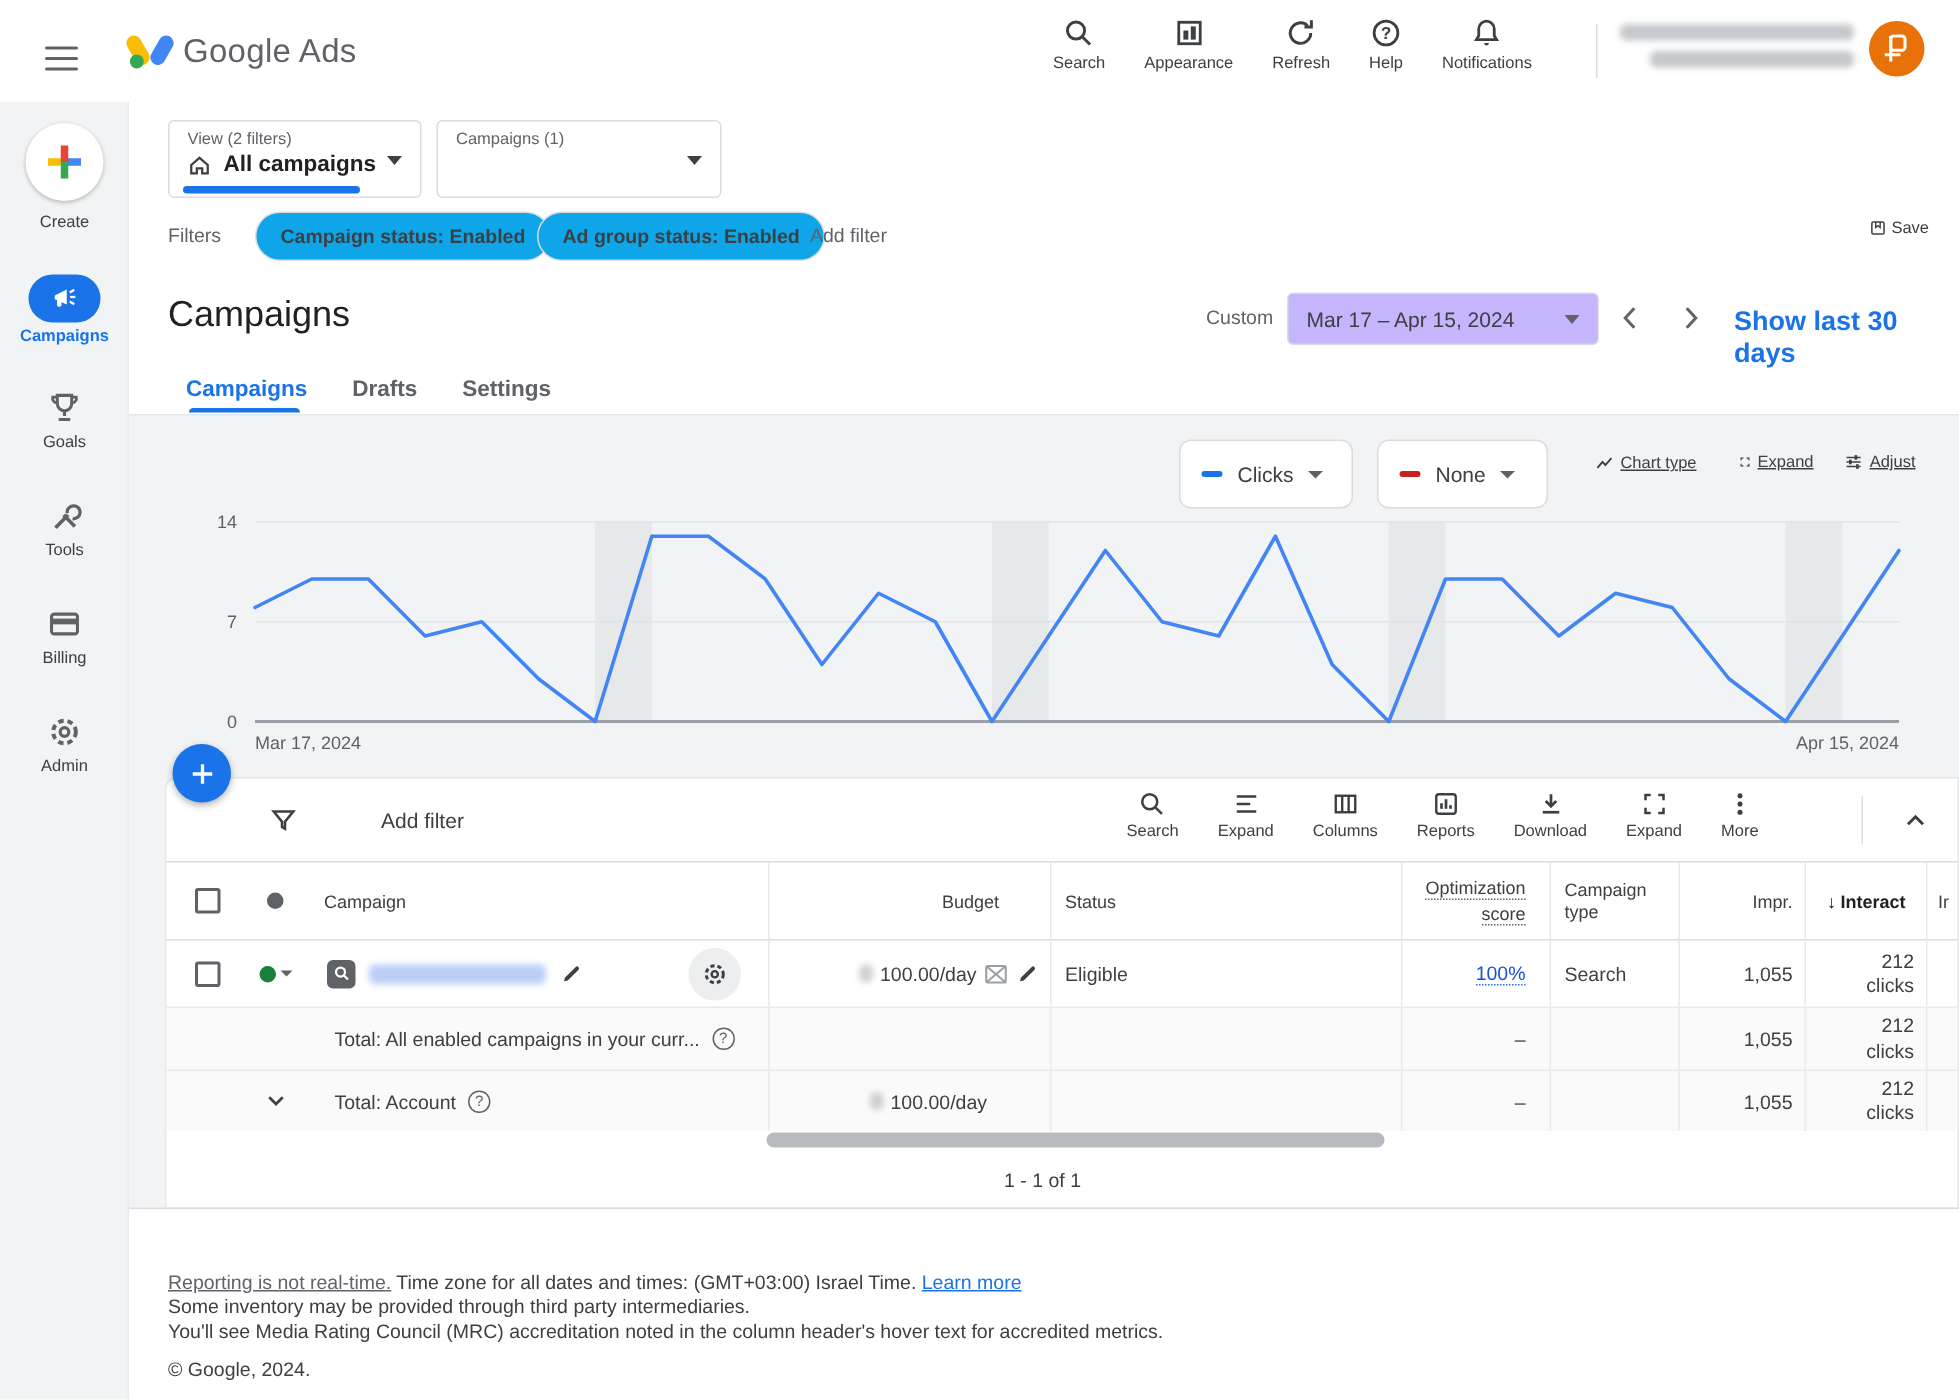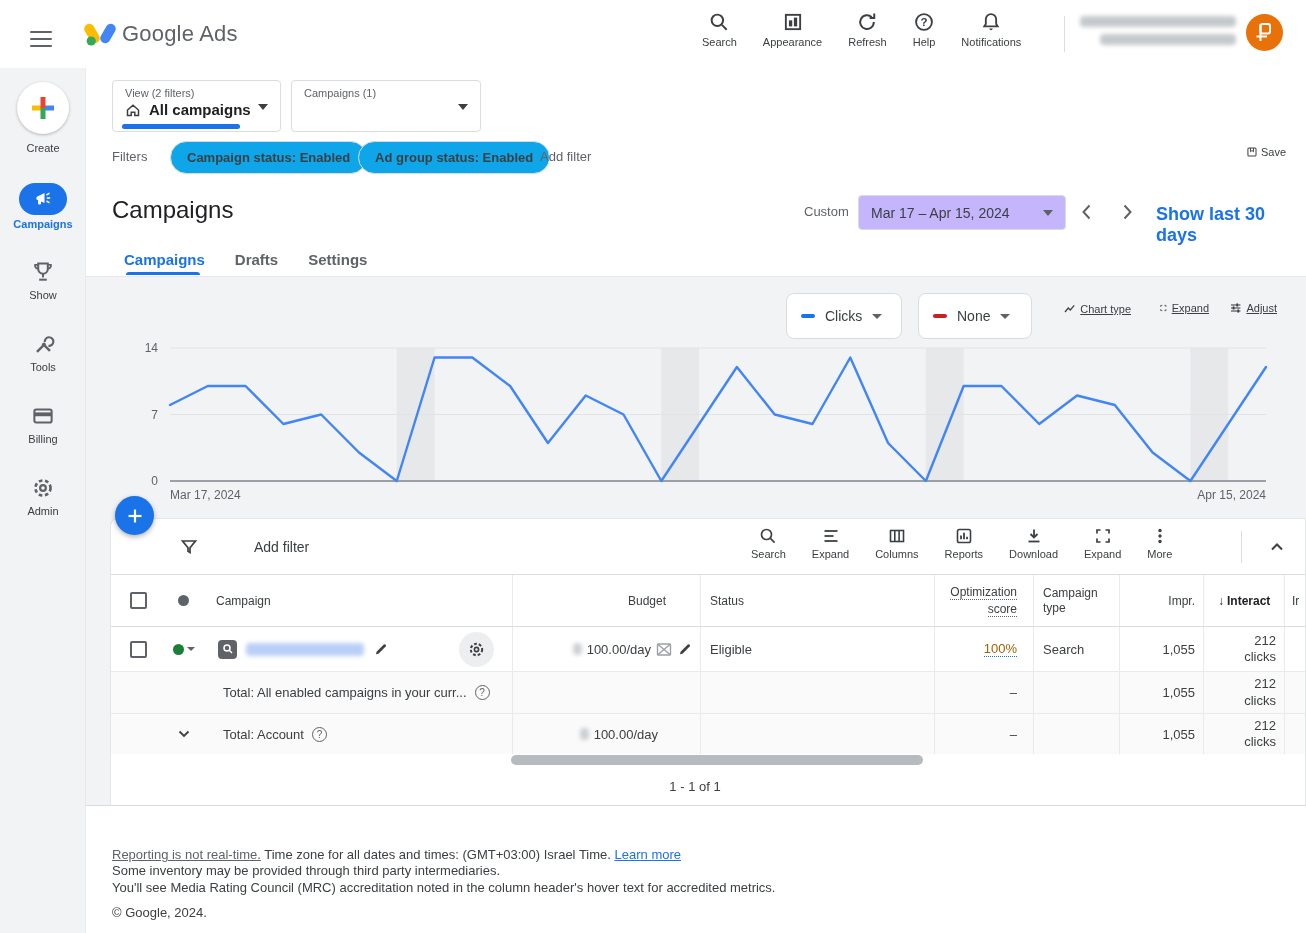"Show" div.side-lbl { text: Show -> Goals }
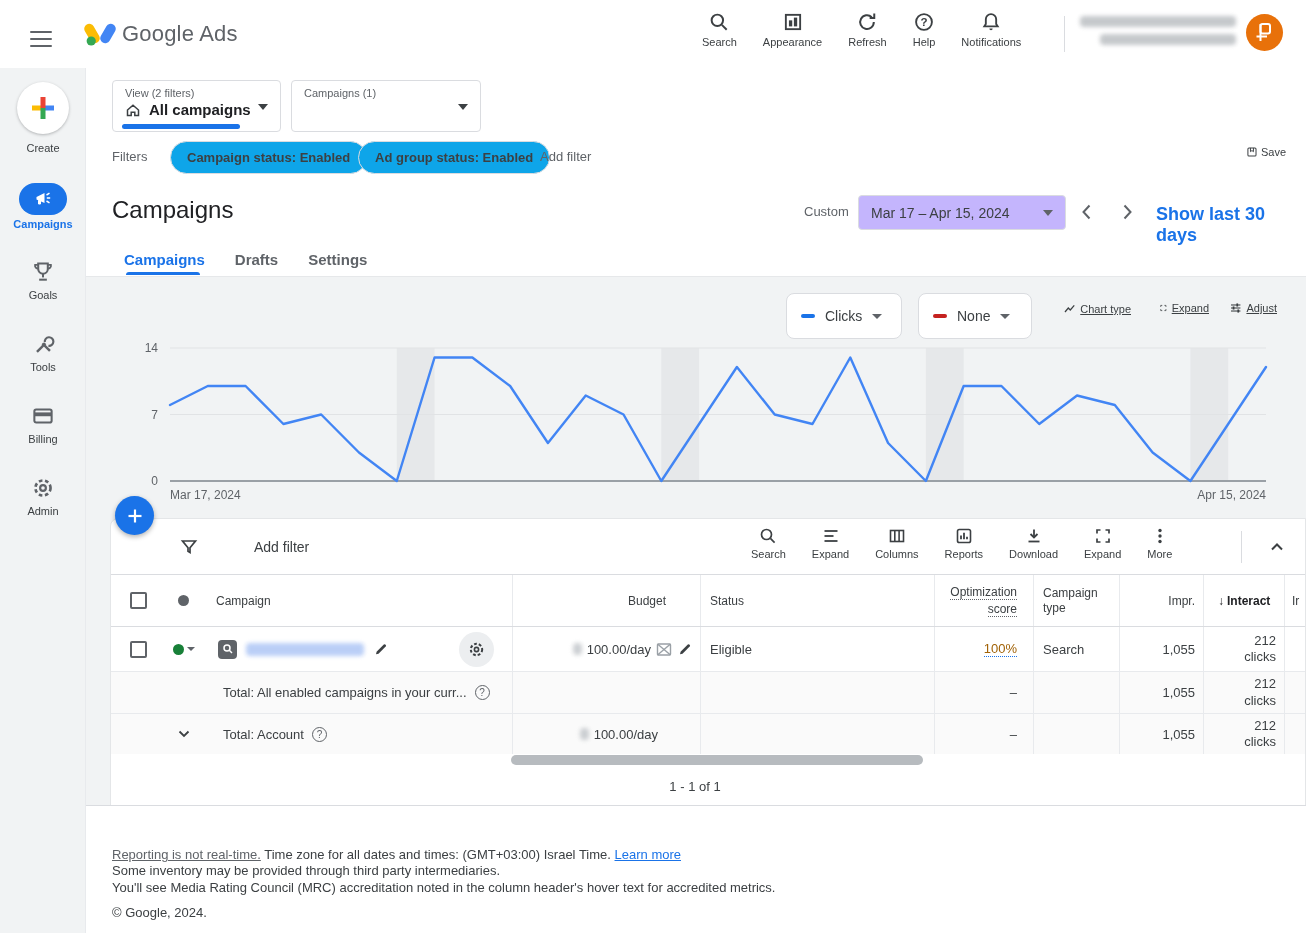"100%" span { color: #a16207 -> #1d4ed8 }
